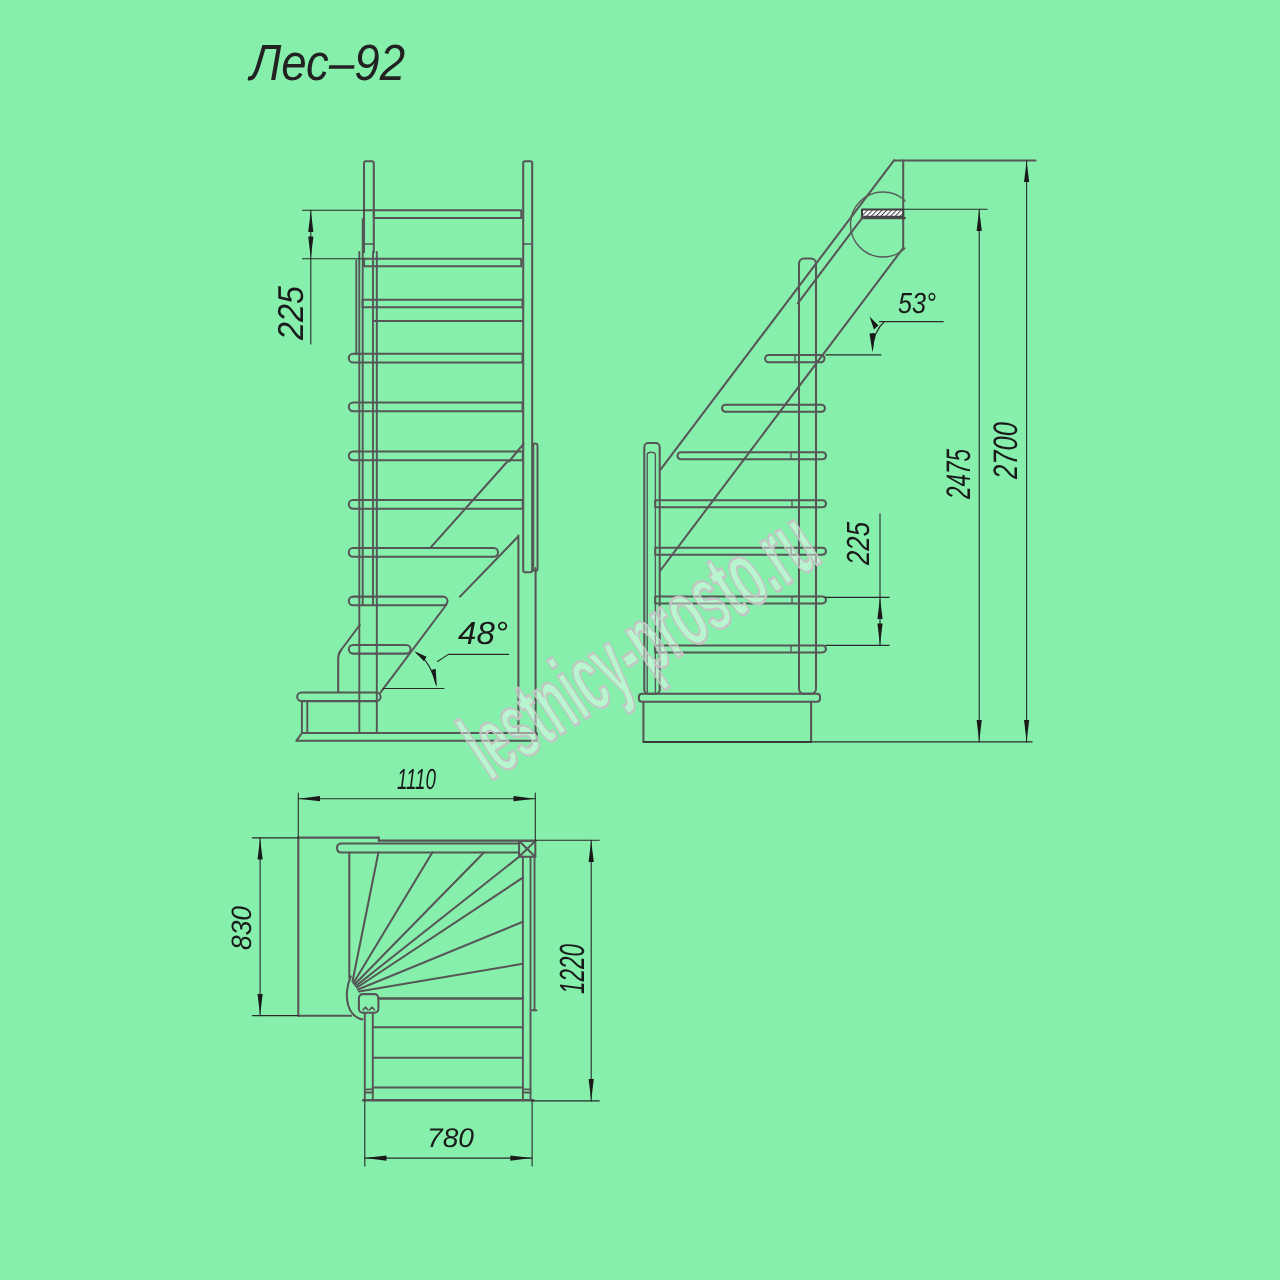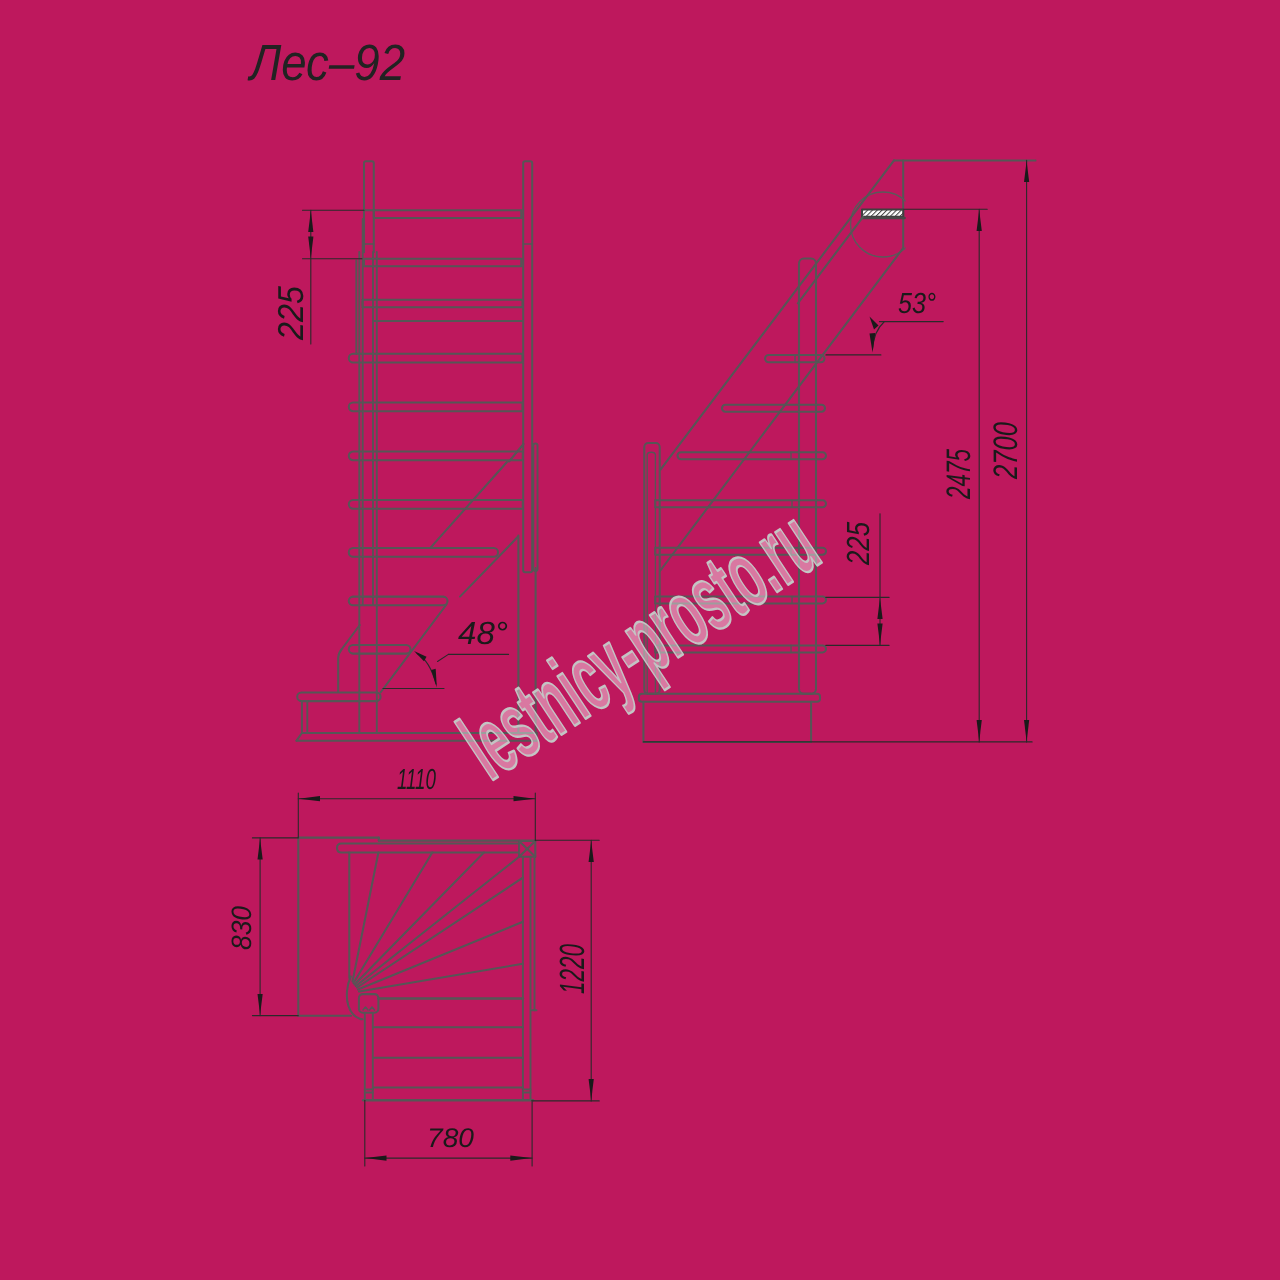"Лес–92" .wrap { background: #be185d -> #86efac }
